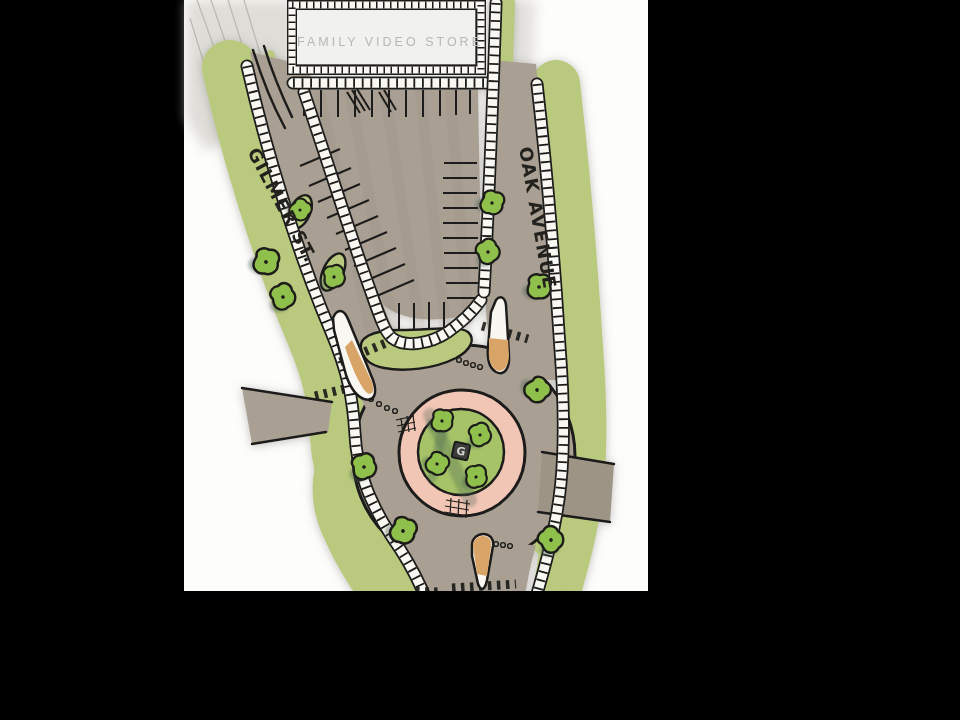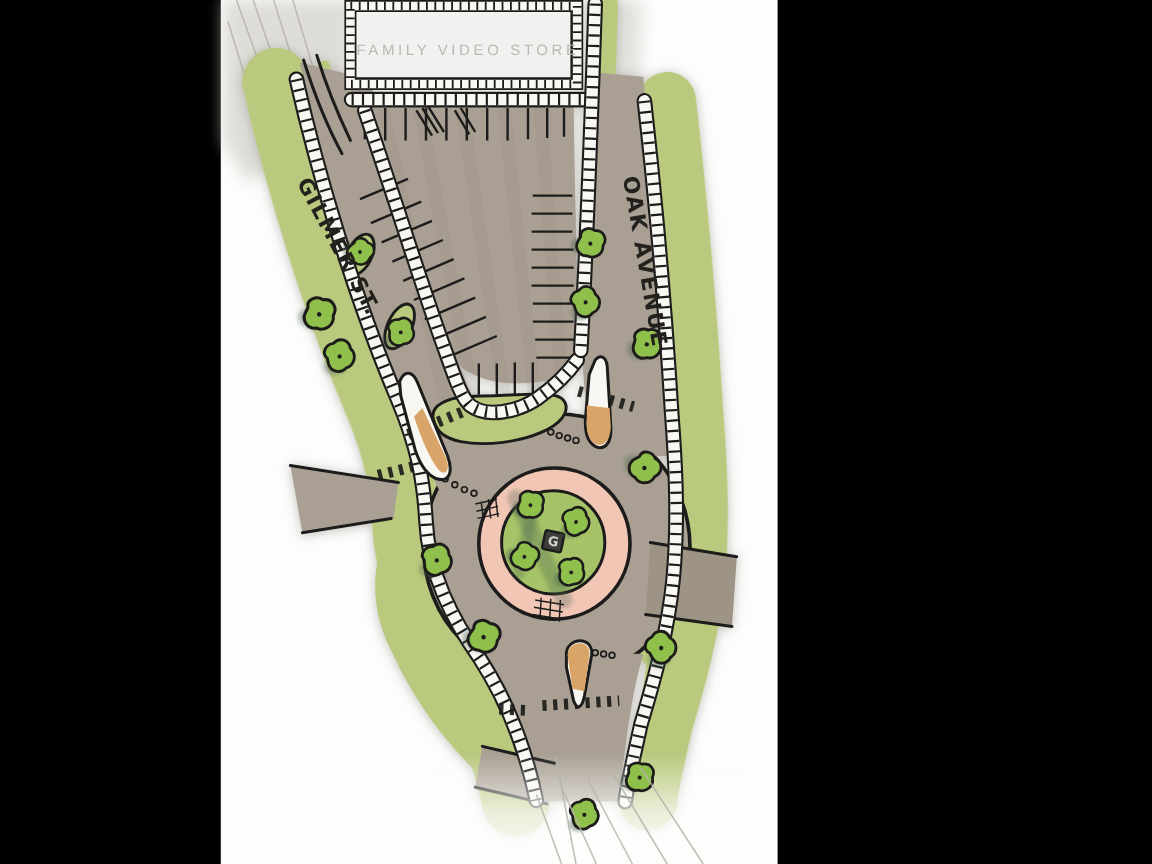"FAMILY VIDEO STORE" .stage { height: 720px -> 591px }
